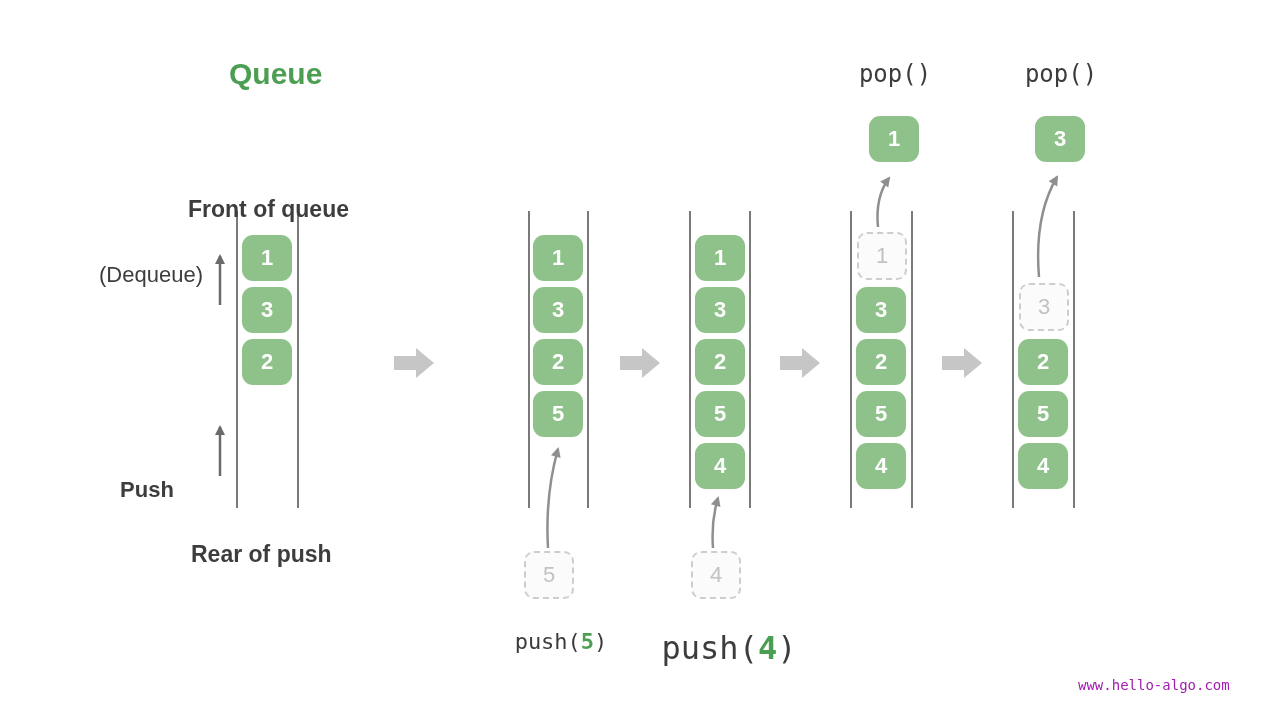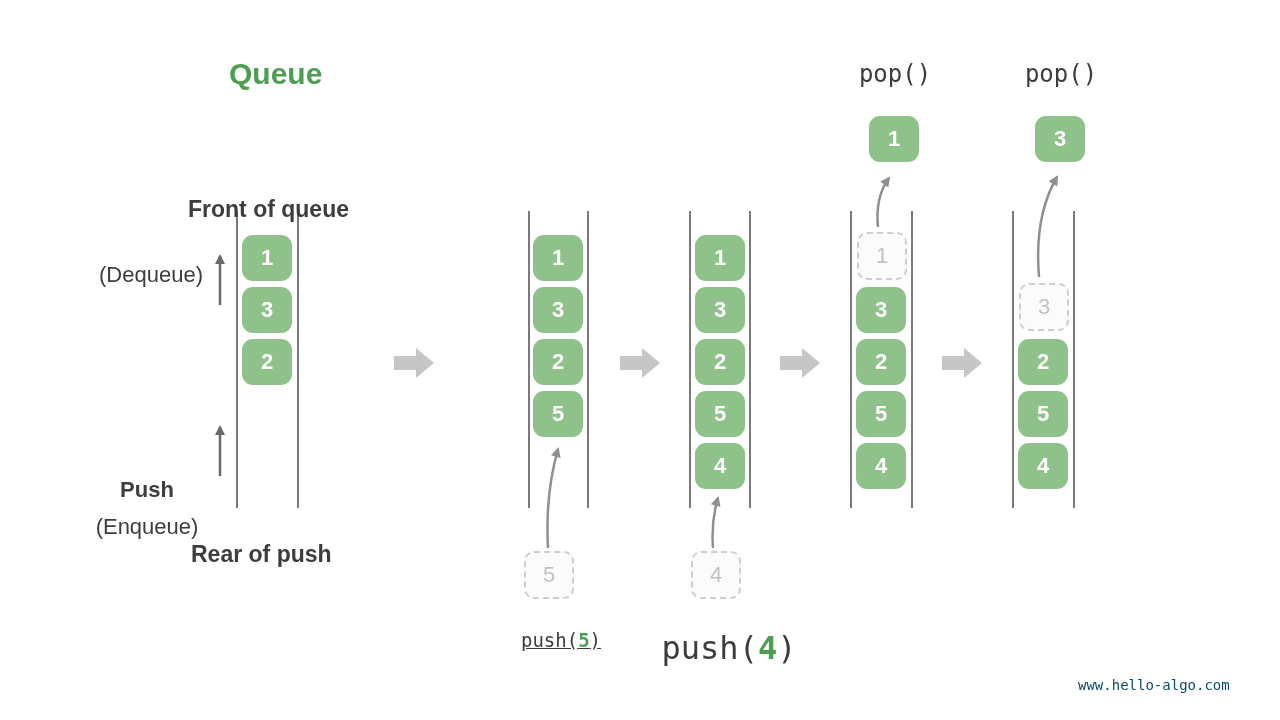"(Enqueue)" span.sub { html: <span>(Enqueue)</span> -> none }
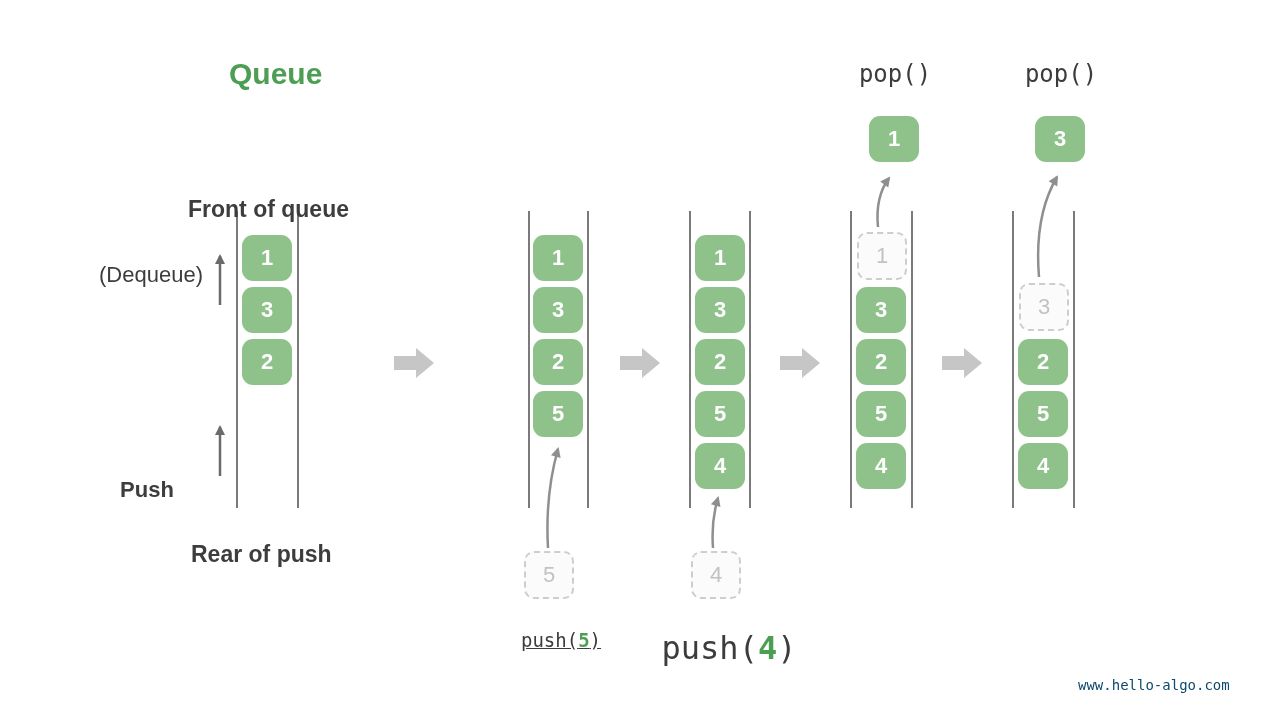"push(5)" div.abs { font-size: 19px -> 22px; text-decoration: underline -> none }
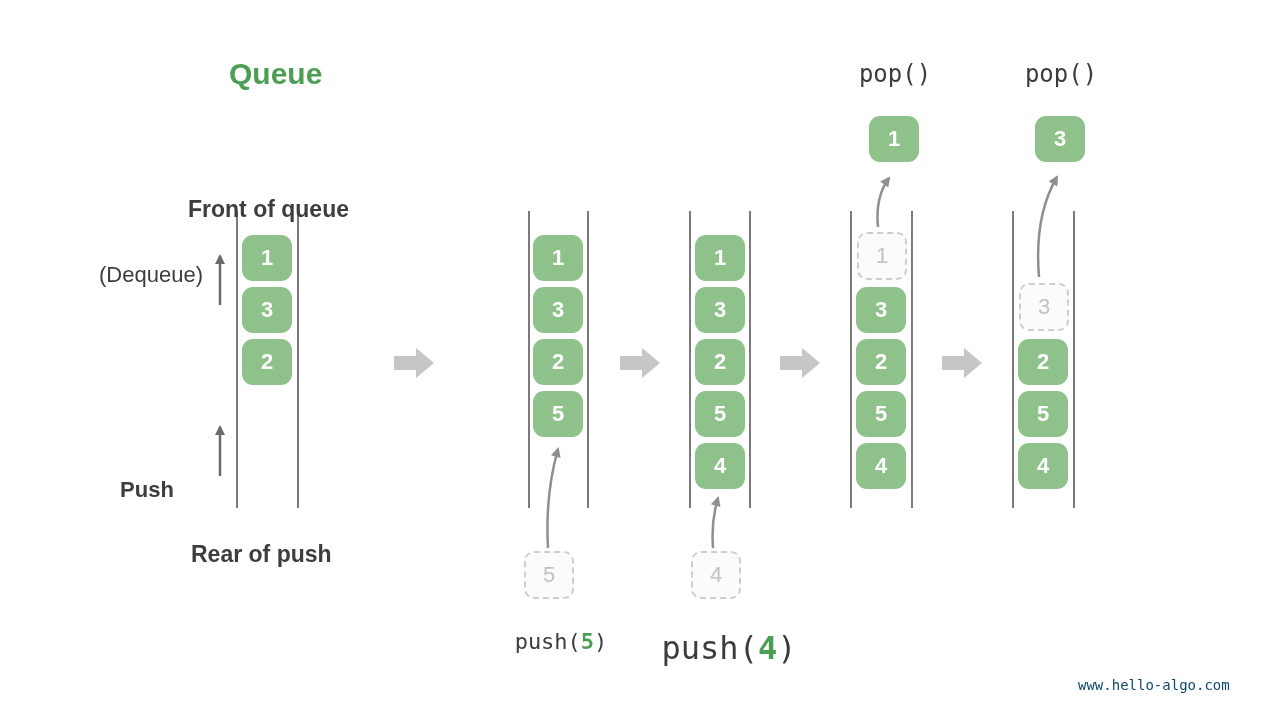"www.hello-algo.com" .watermark { color: #0c4a6e -> #a21caf }
